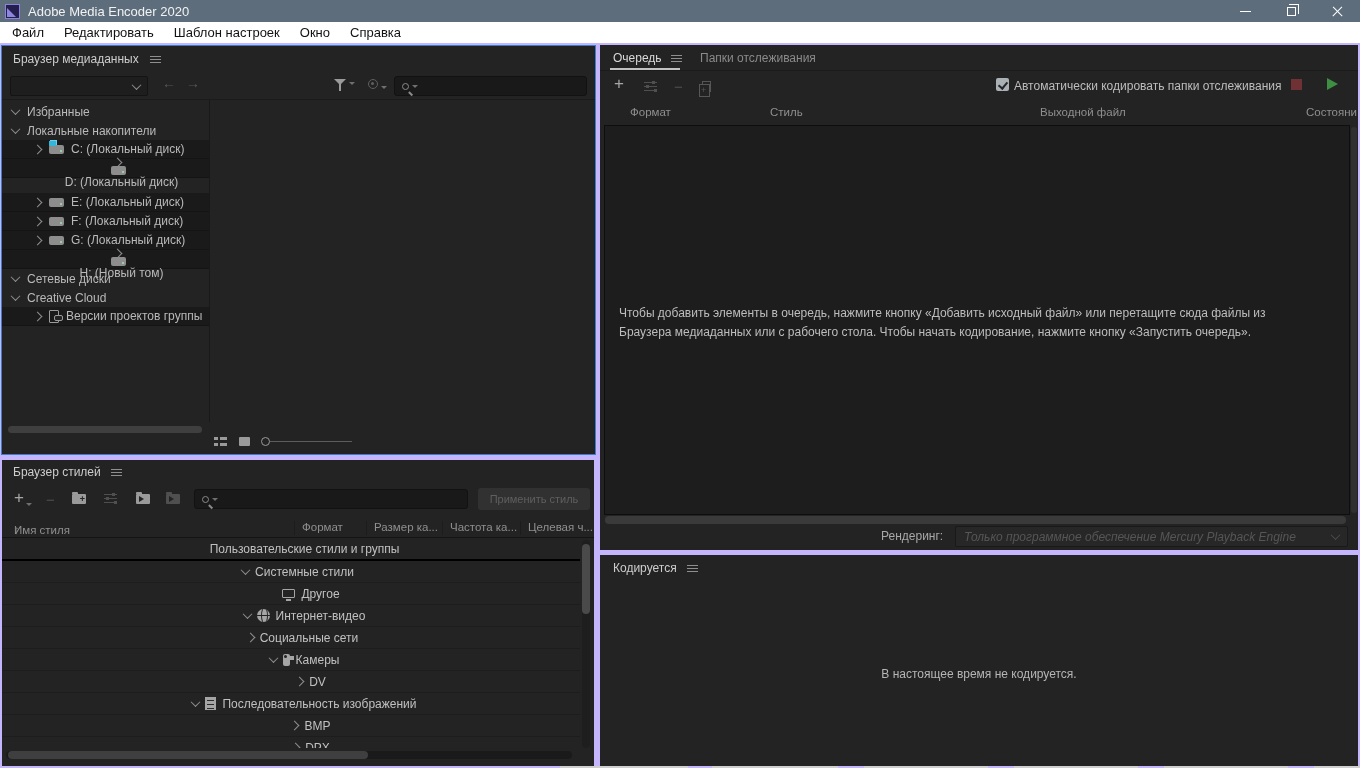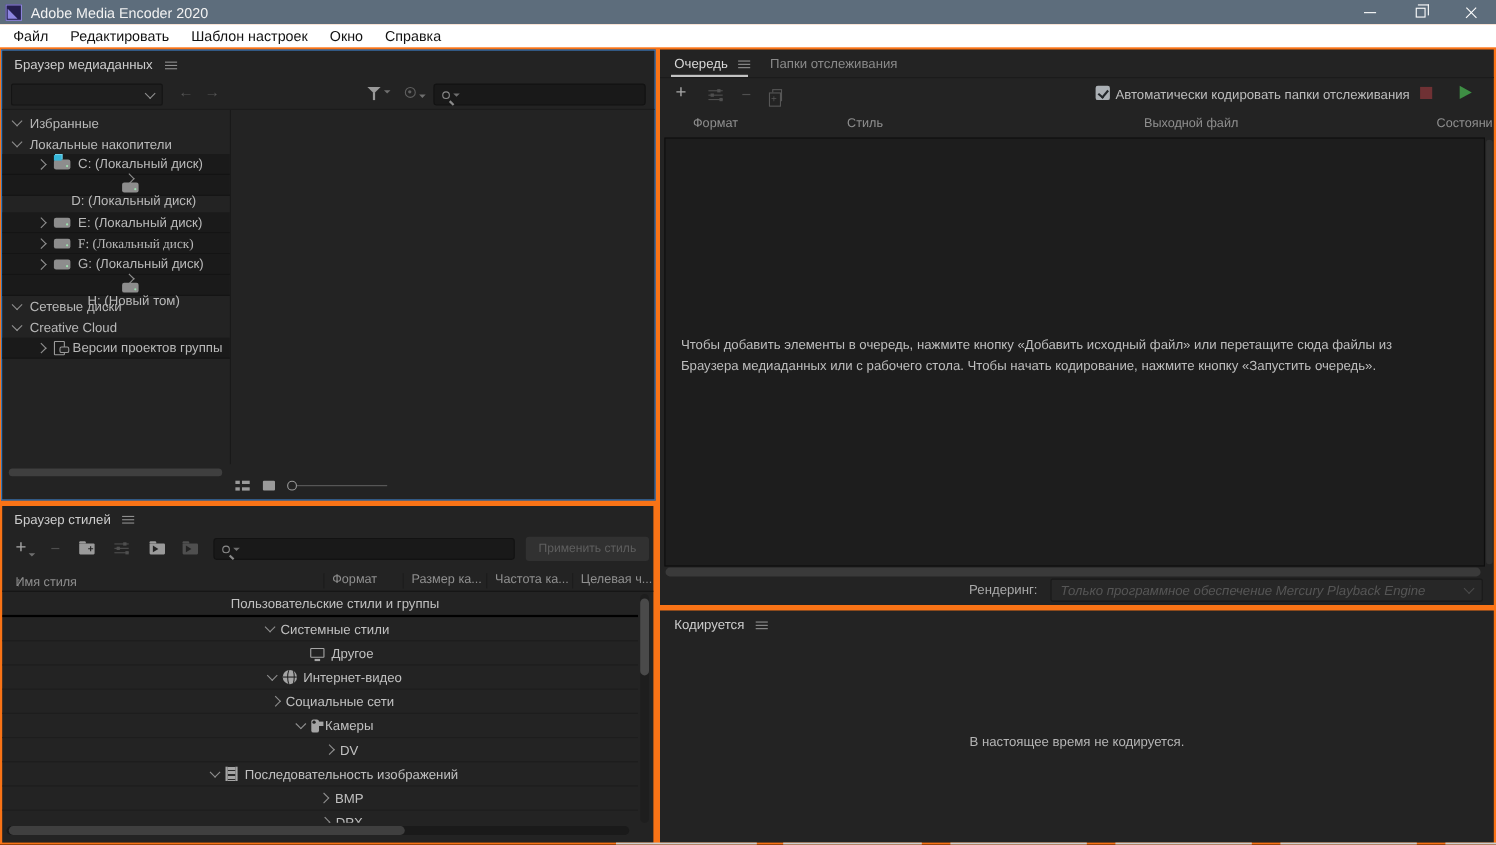"Adobe Media Encoder 2020" #app { background: #f97316 -> #c4b5fd }
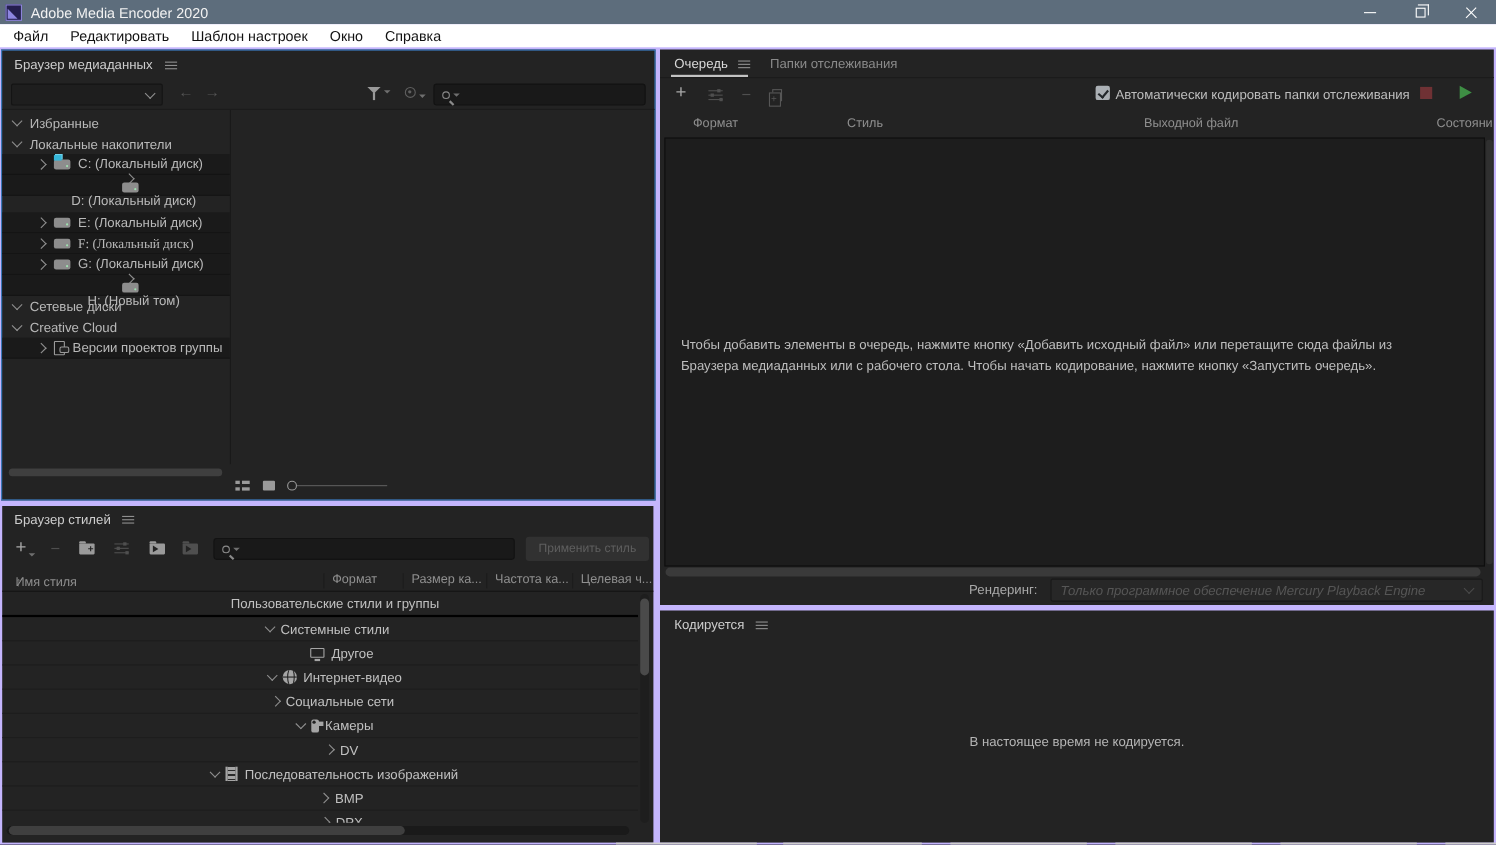"F: (Локальный диск)" div.mtree-row { font-family: Liberation Serif, serif -> none }
